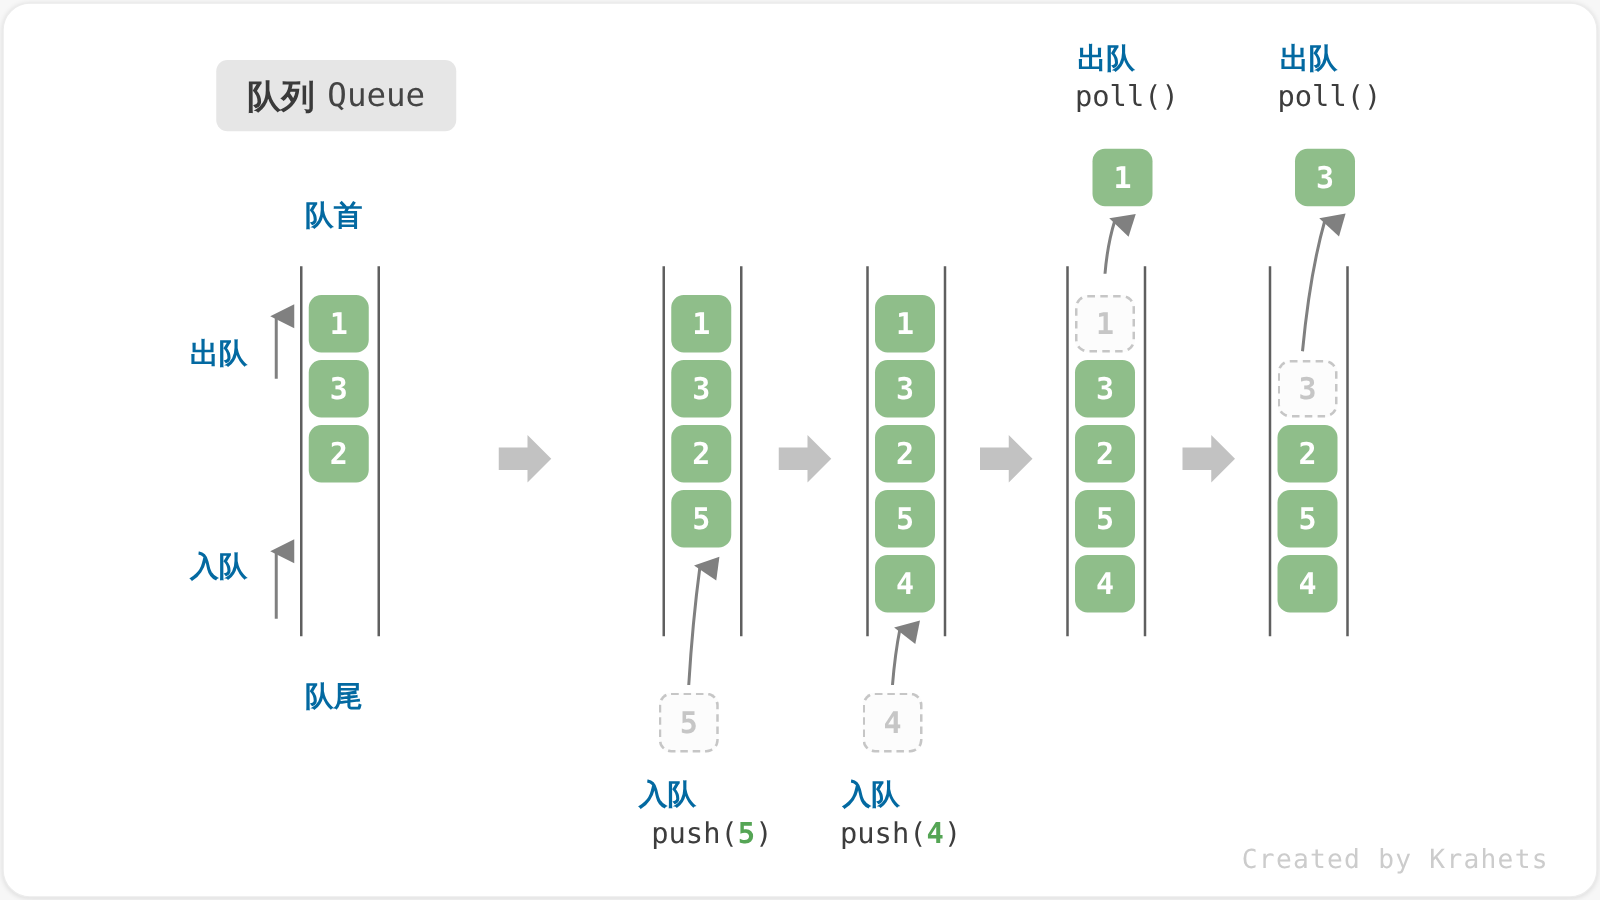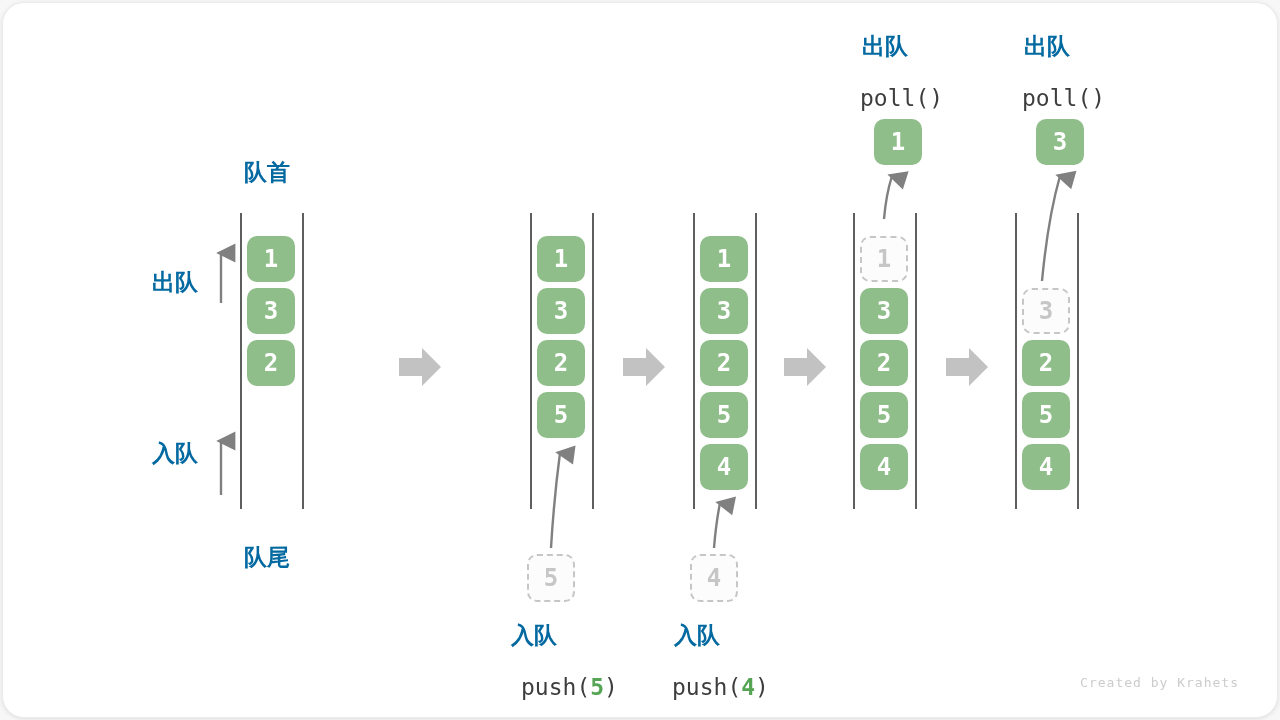"队列" div.abs { html: none -> <div> <span>队列</span> <span>Queue</span> </div> }
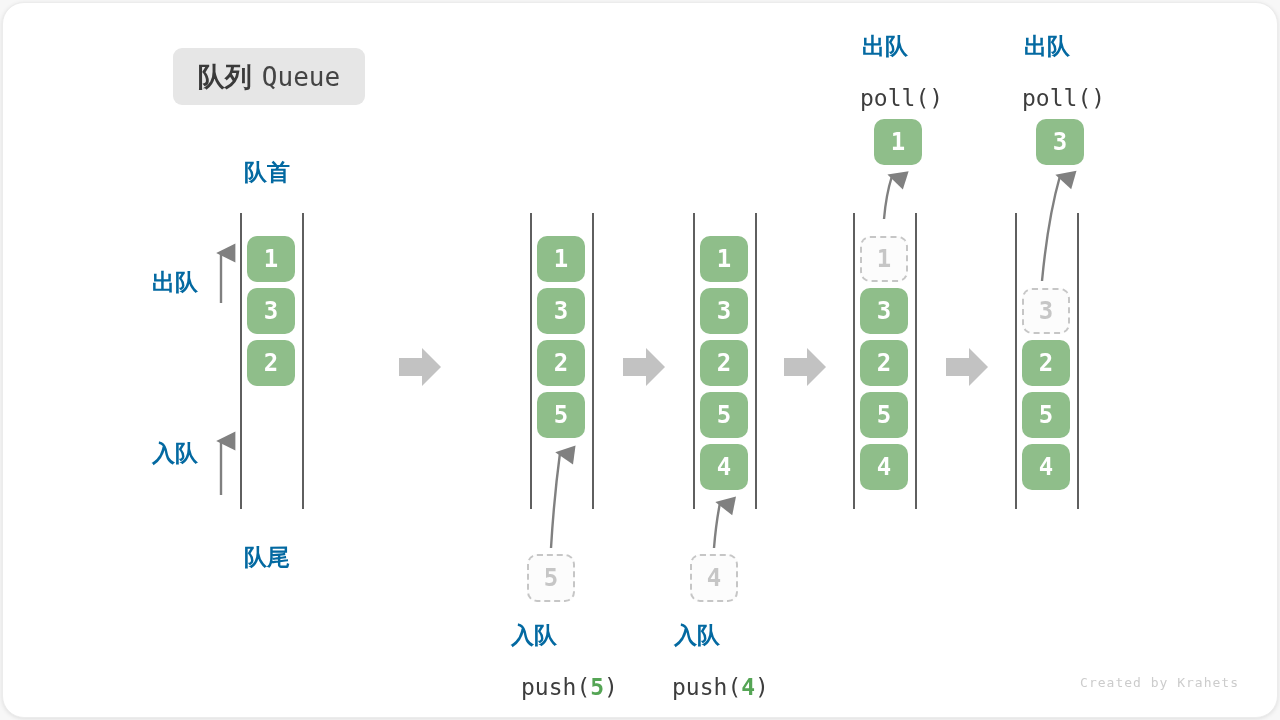"poll()" .op-code { margin-top: 20px -> none }
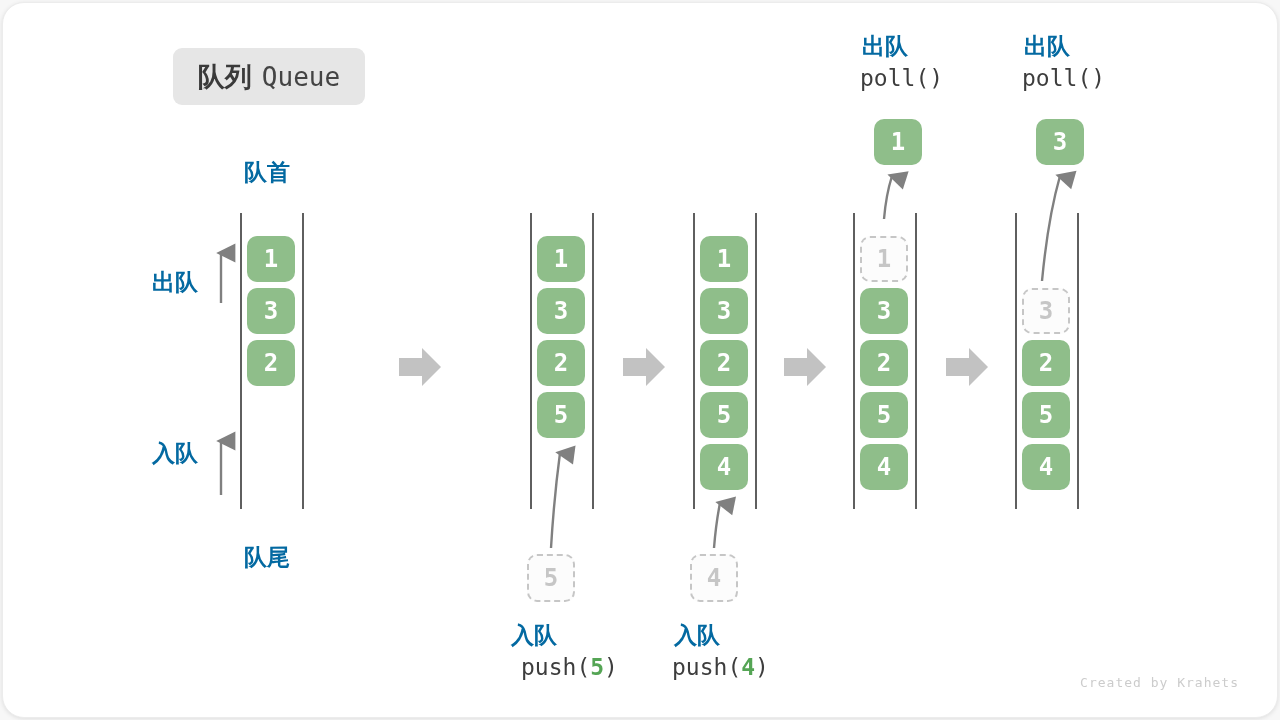"Created by Krahets" .watermark { font-size: 13px -> 21px }
